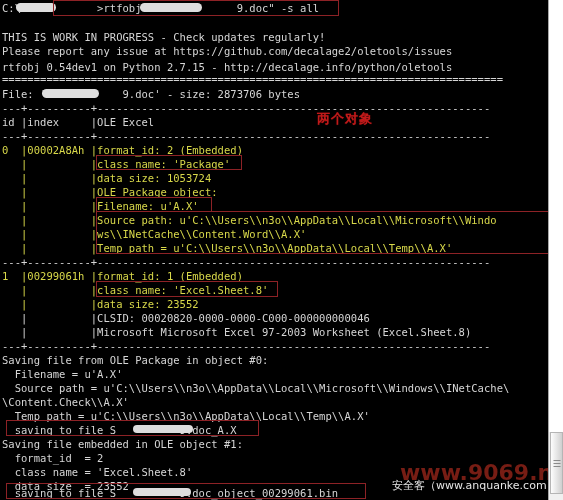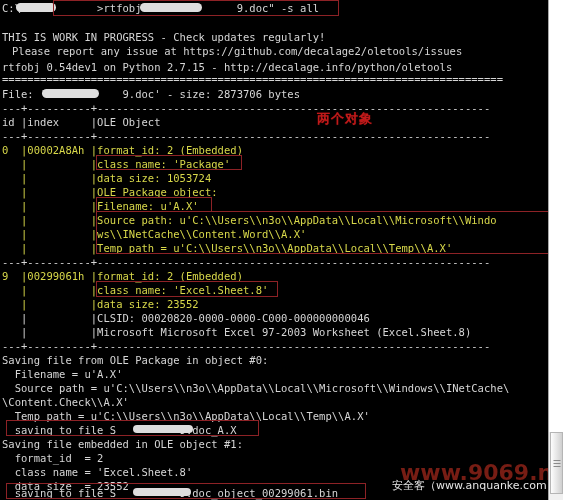"Please report any issue at" div.line { left: 12px -> 2px }
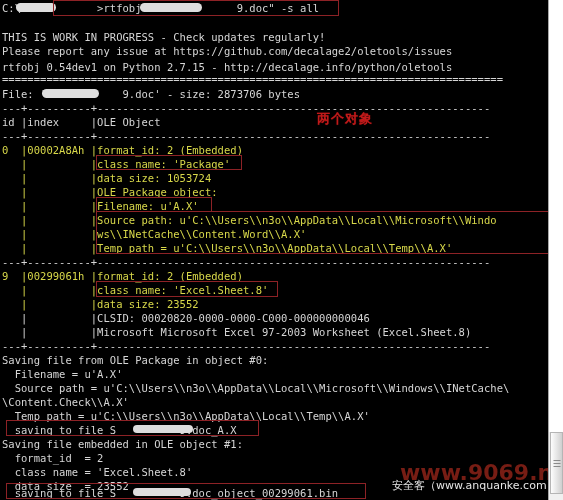"id |index |OLE Object" div.line { text: Object -> Excel }
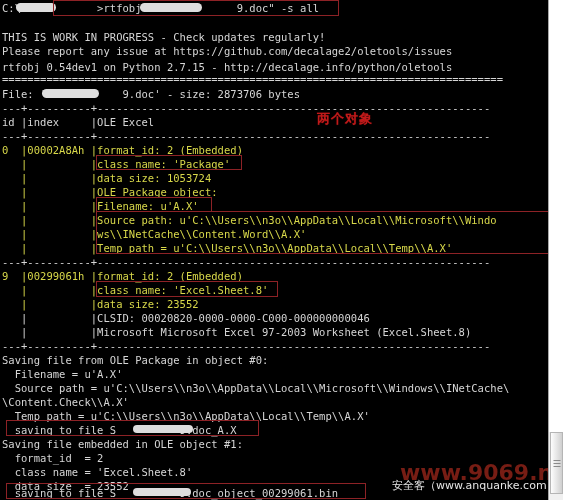"9 |00299061h |format_id: 2 (Embedded)" div.line { text: 9  |00299061h |format_id: 2 -> 1  |00299061h |format_id: 1 }
